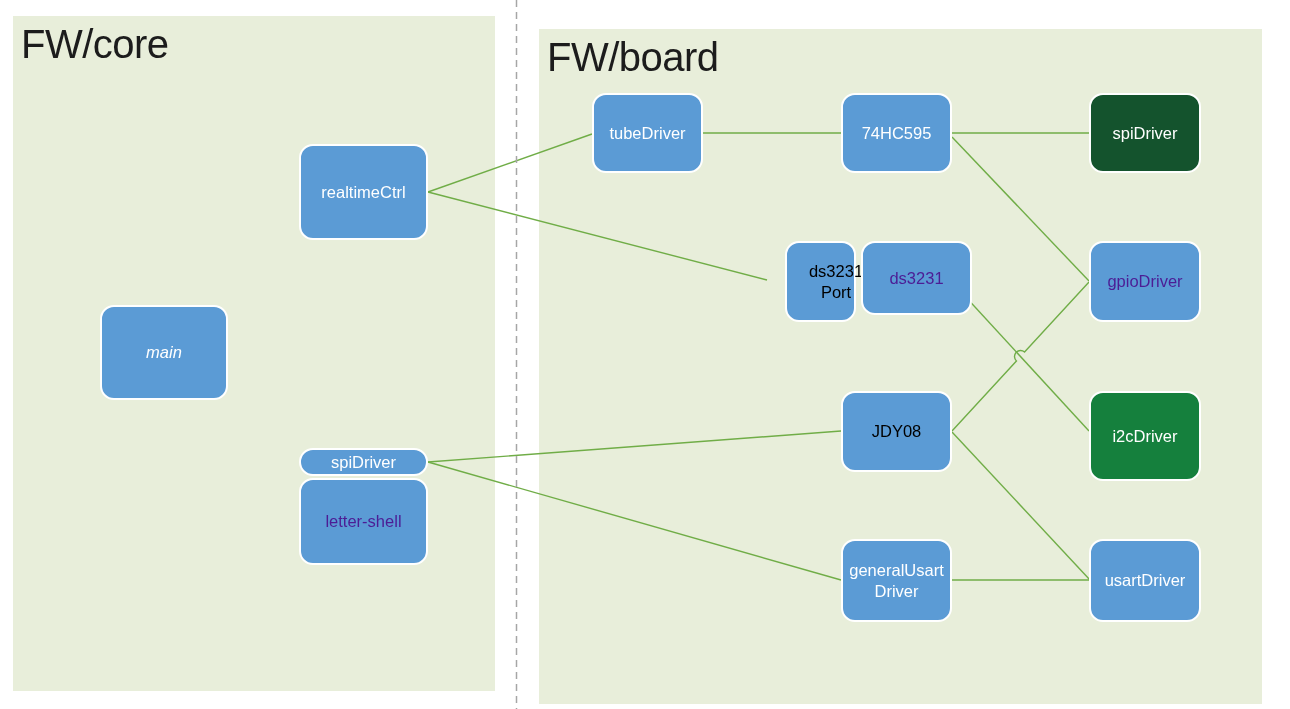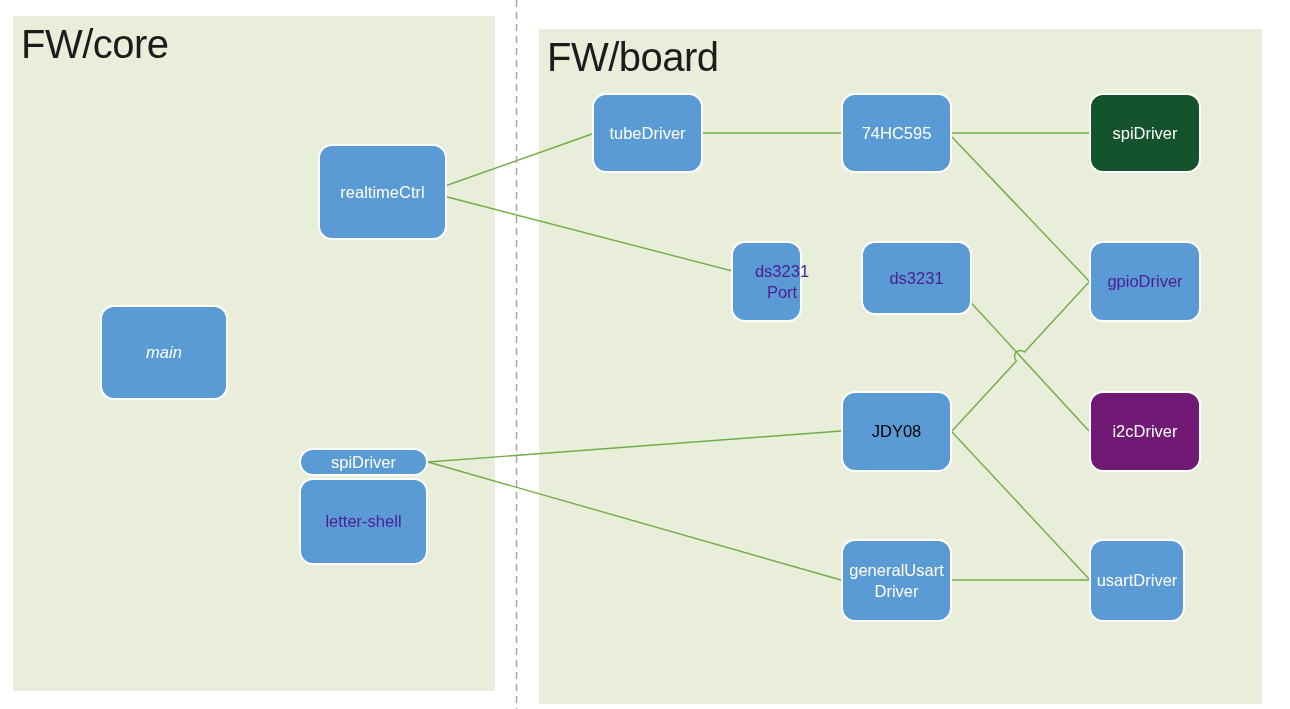"realtimeCtrl" div.node { margin-left: 19px -> none }
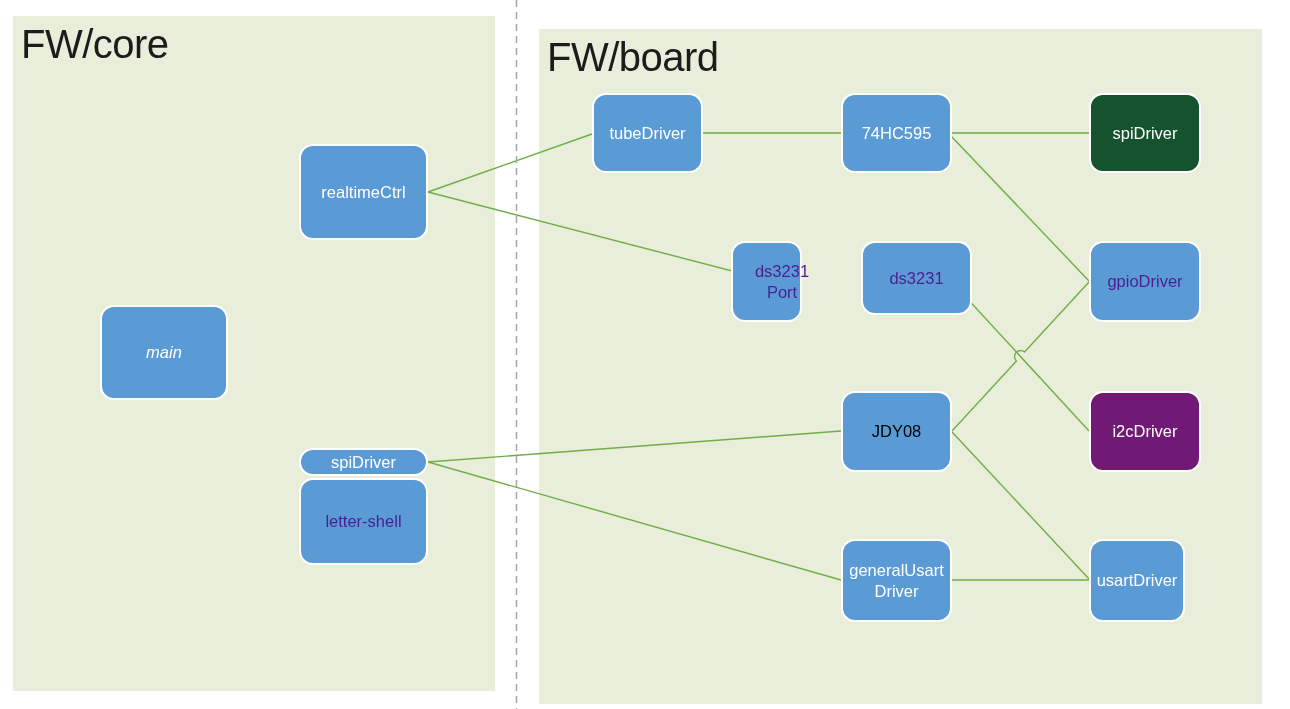"ds3231 Port" div.node { color: #4c1d95 -> #000000; left: 731px -> 785px }
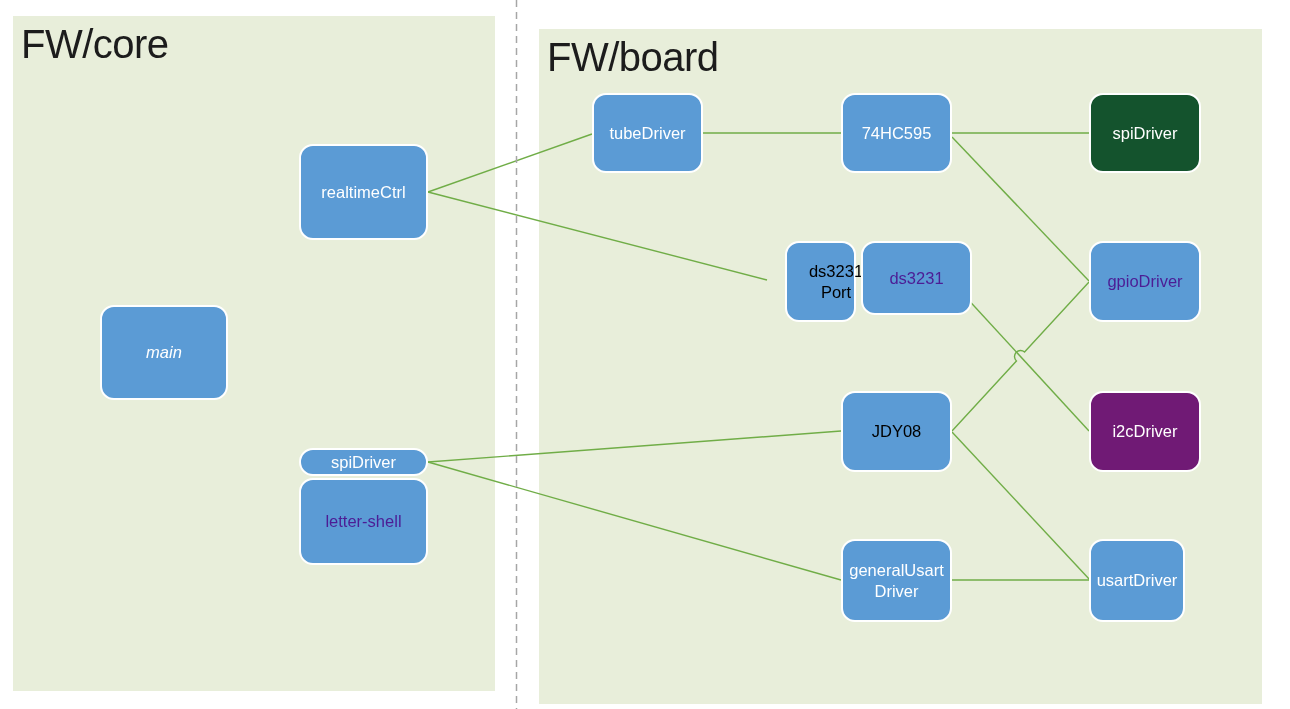"i2cDriver" div.node { background: #701a75 -> #15803d; height: 81px -> 90px }
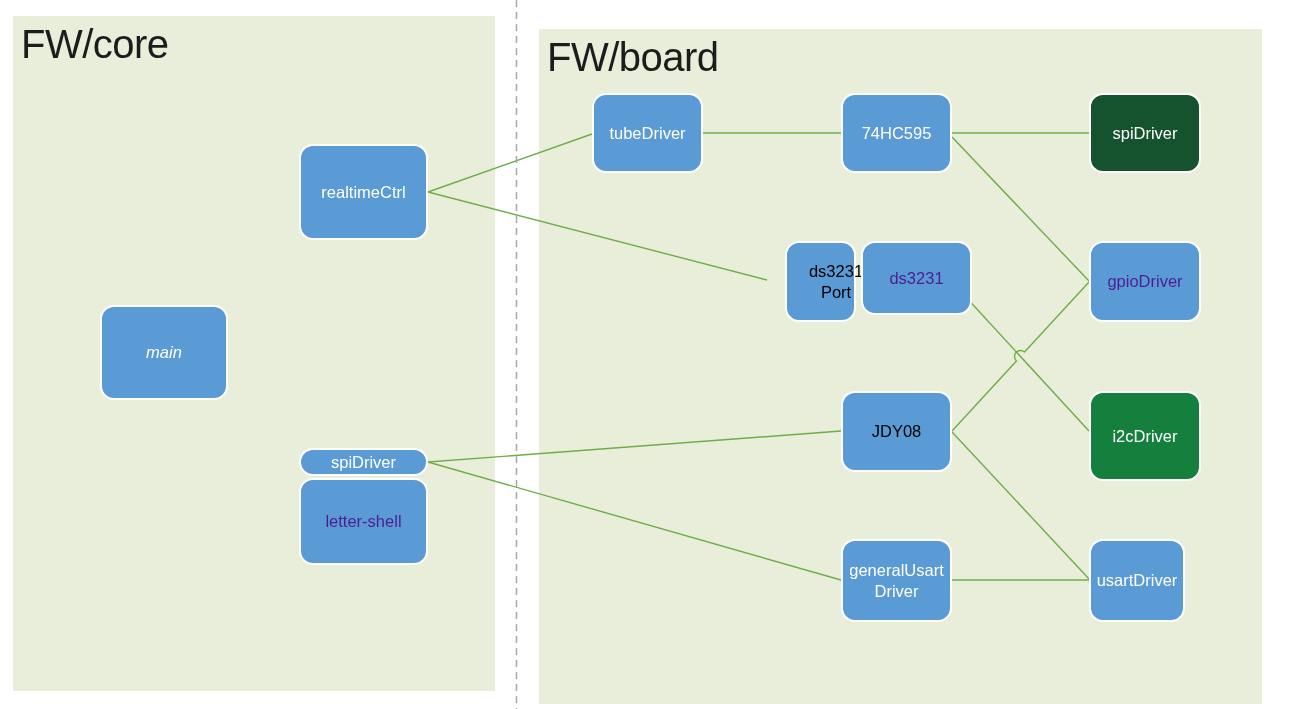"usartDriver" div.node { width: 96px -> 112px }
